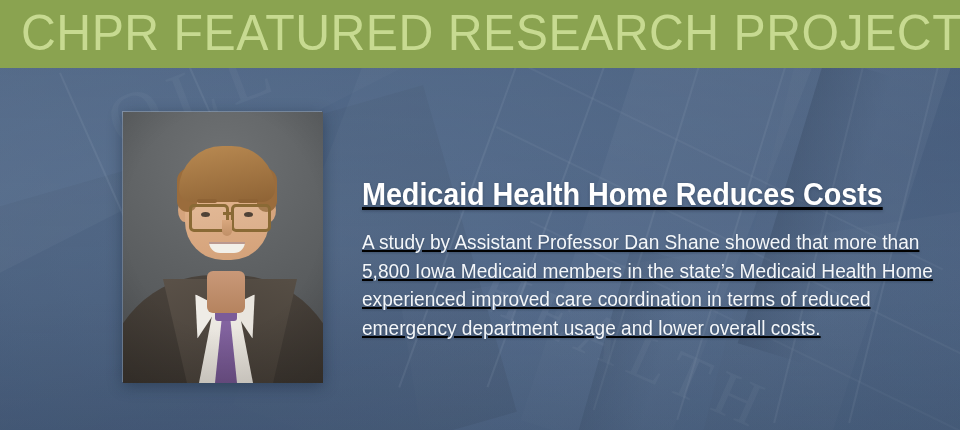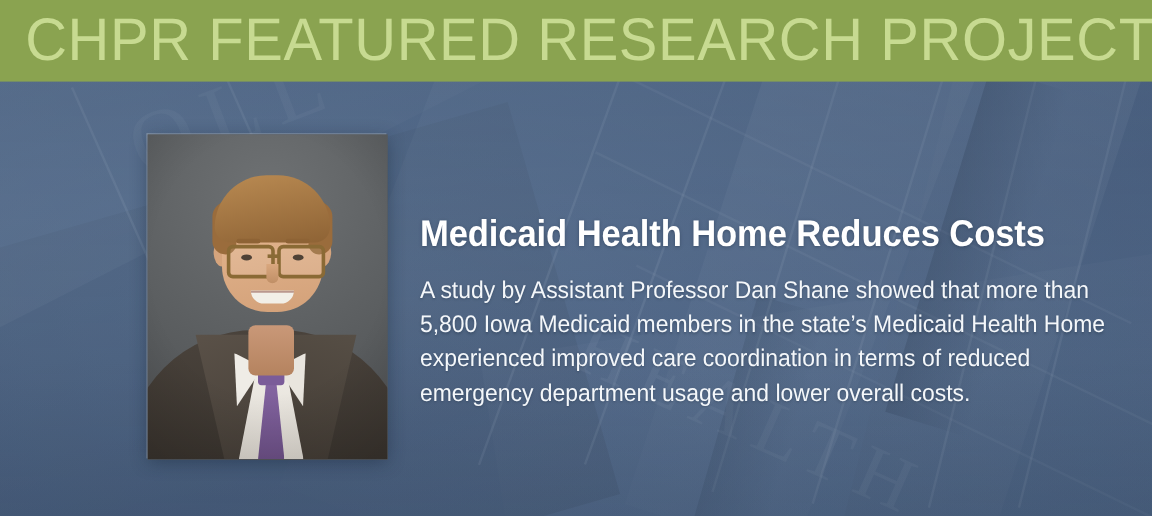"Medicaid Health Home Reduces Costs" #content { left: 350px -> 362px; text-decoration: none -> underline }
